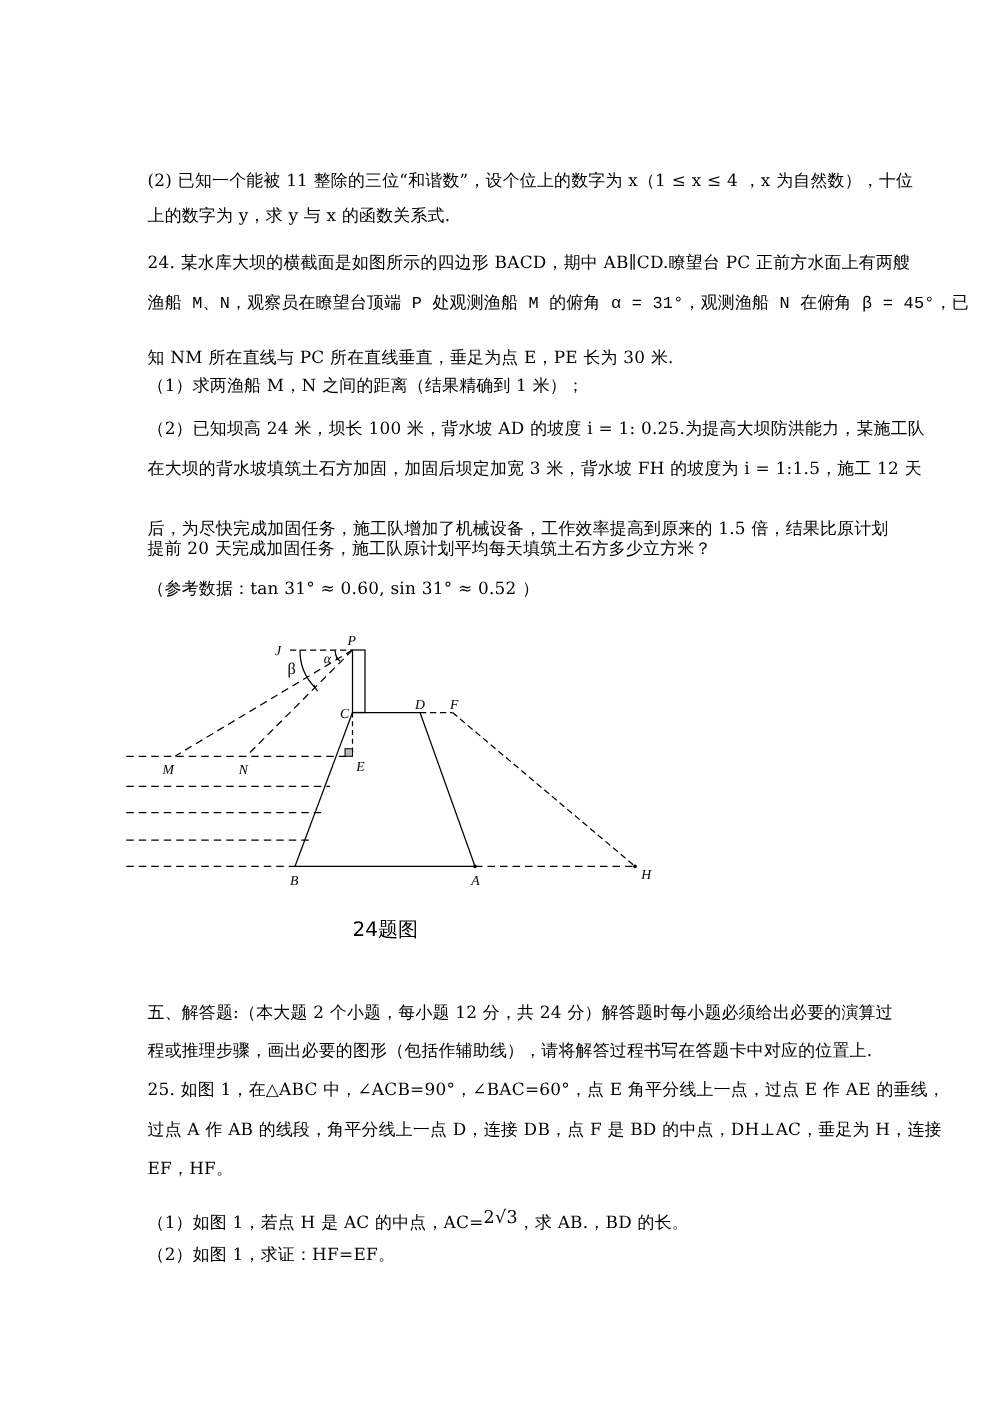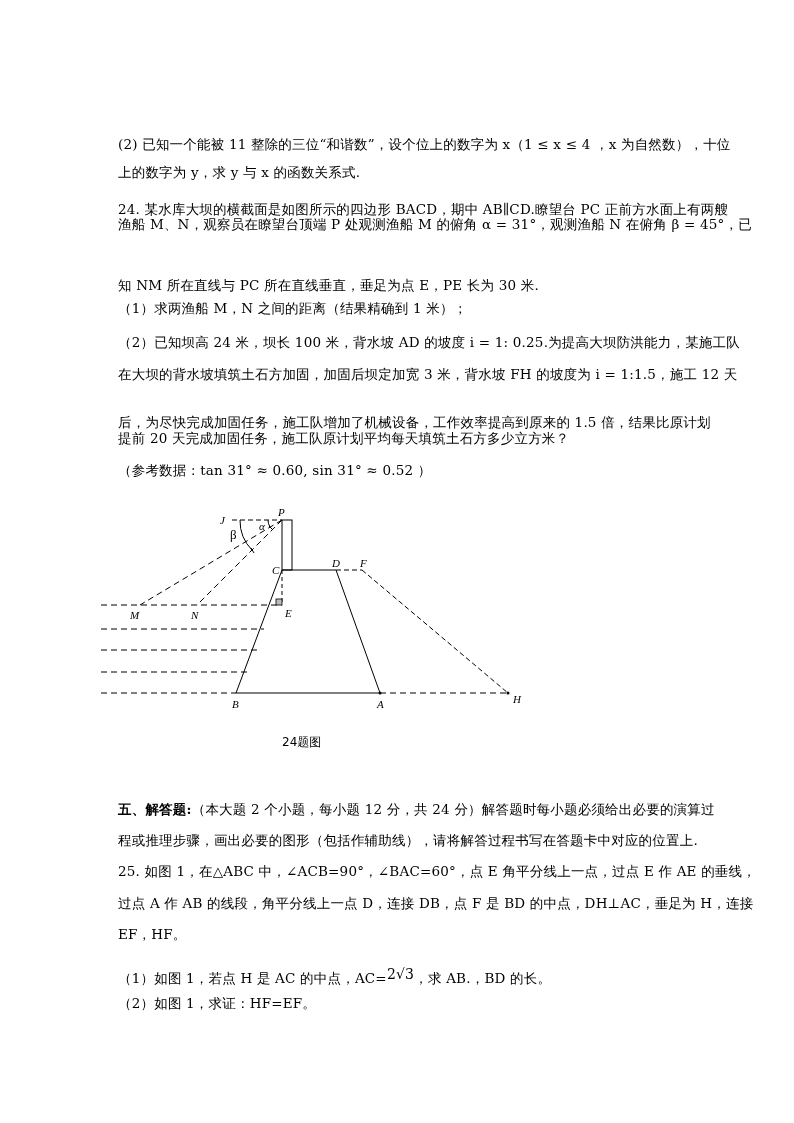"渔船 M、N，观察员在瞭望台顶端 P 处观测渔船 M" div.line { font-family: none -> Liberation Mono, monospace; top: 216px -> 233px }
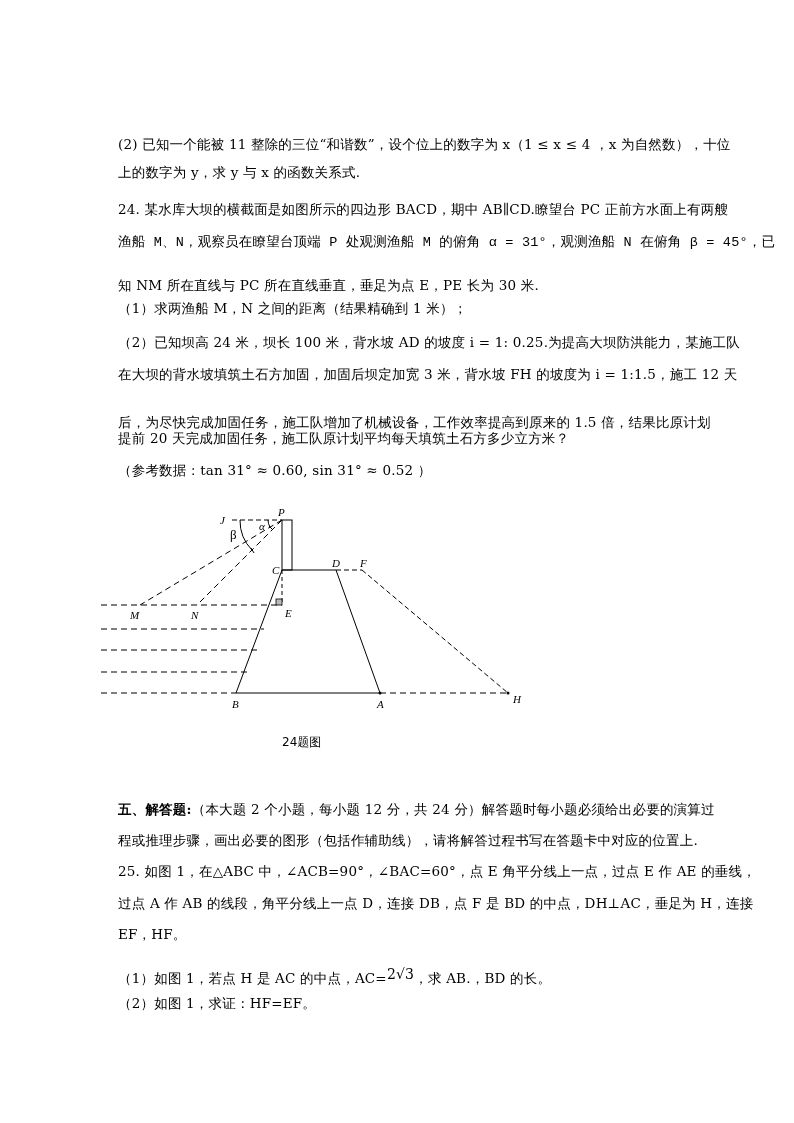"24题图" .caption { font-size: 12px -> 16px }
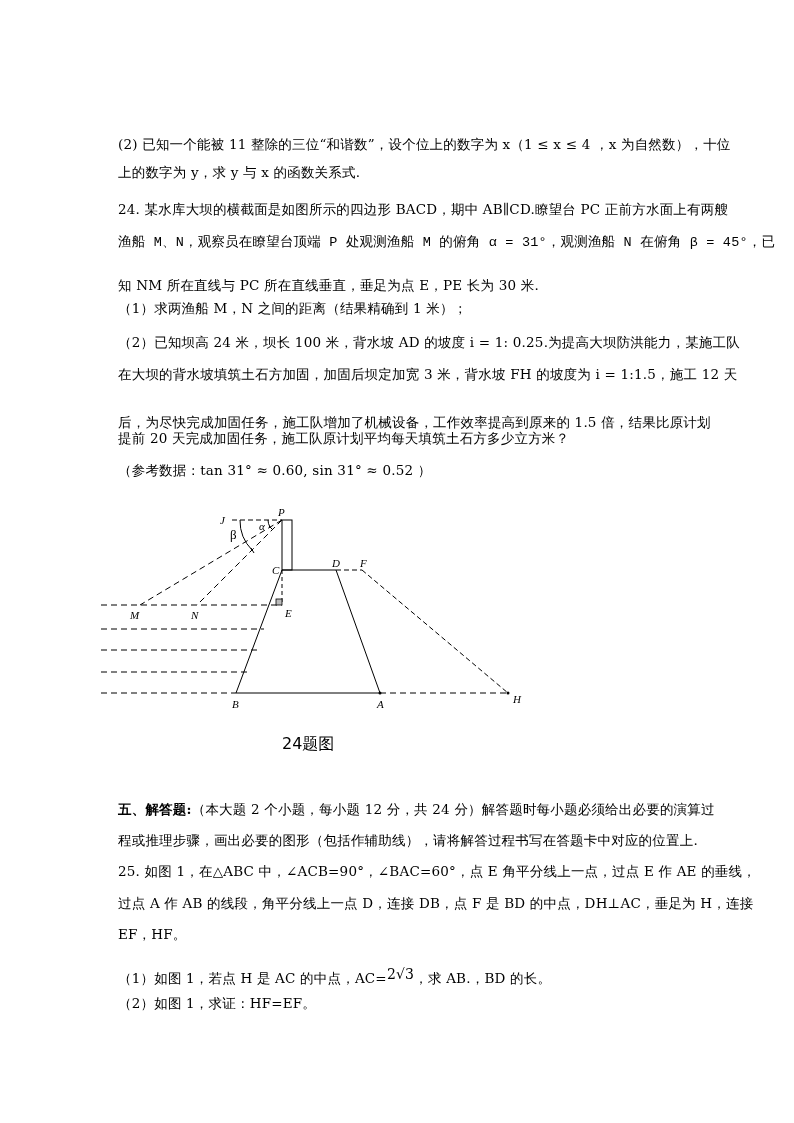"五、解答题:" .bold { font-weight: bold -> normal }
